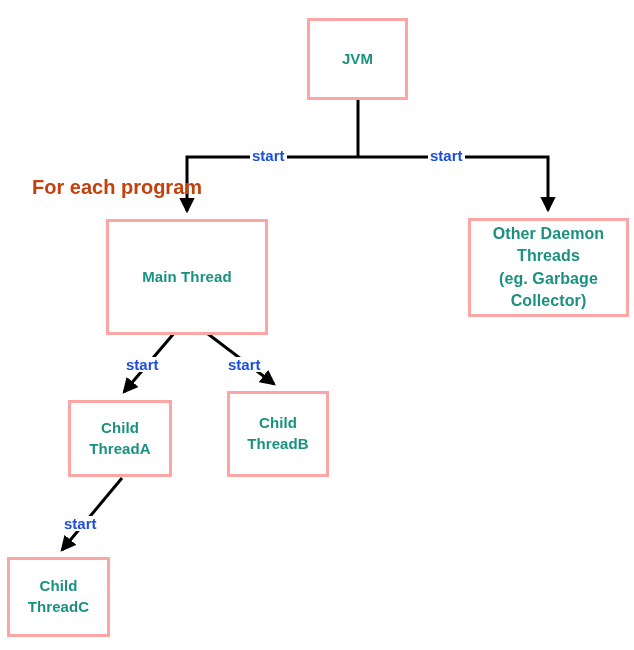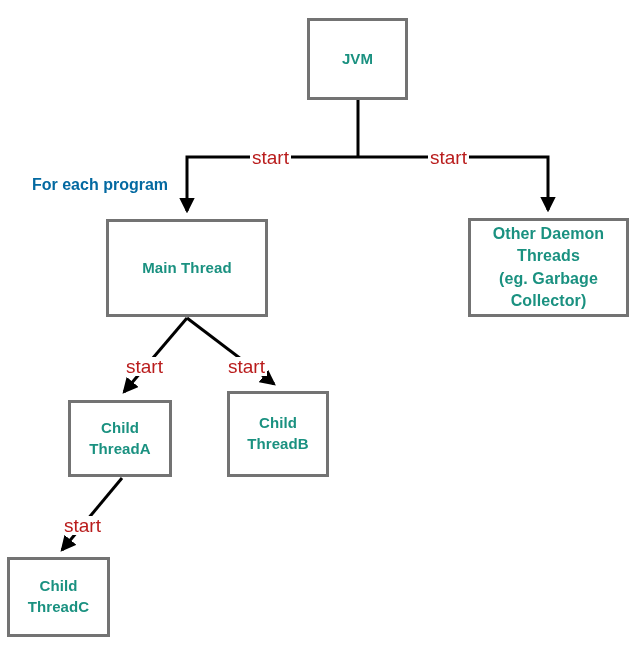"JVM" .node { border: 3px solid #737373 -> 3px solid #fca5a5 }
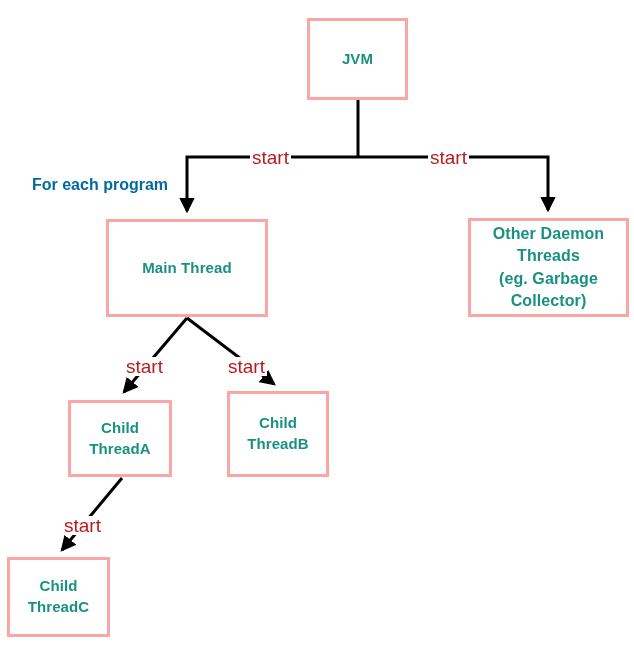"start" .edge-label { color: #b91c1c -> #1d4ed8; font-size: 19px -> 15px; font-weight: normal -> bold }
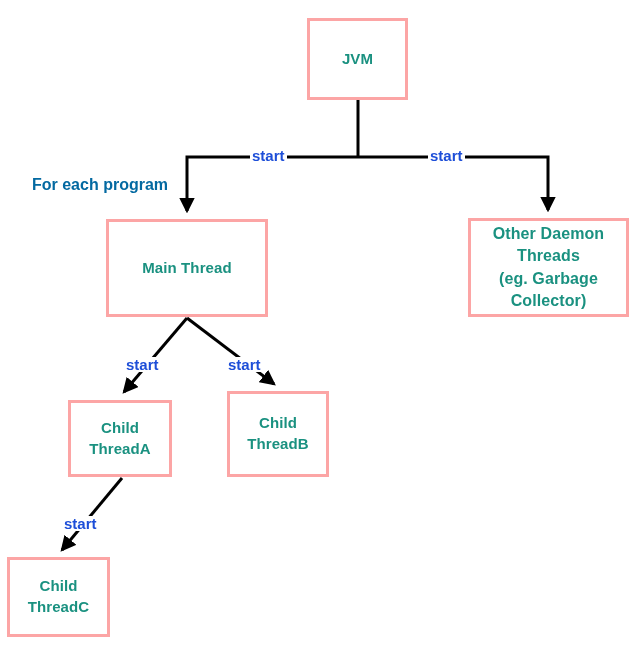"For each program" .note-label { color: #0369a1 -> #c2410c; font-size: 16px -> 20px }
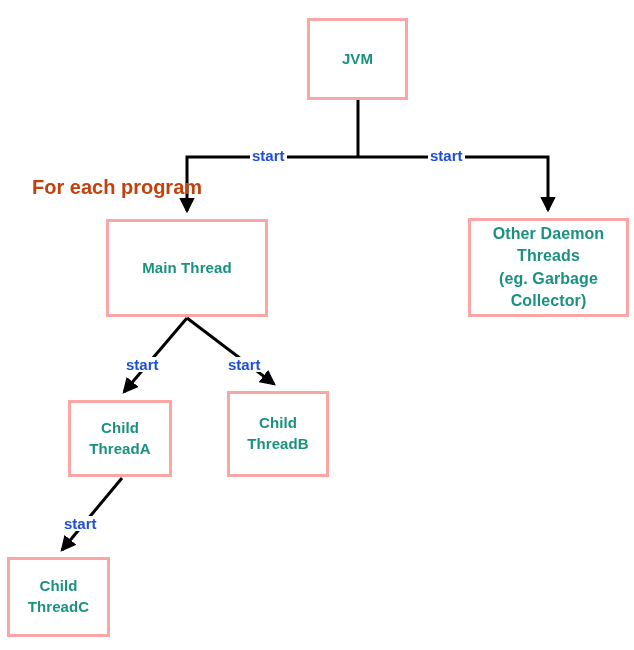"Main Thread" #node-main-thread { height: 98px -> 116px }
